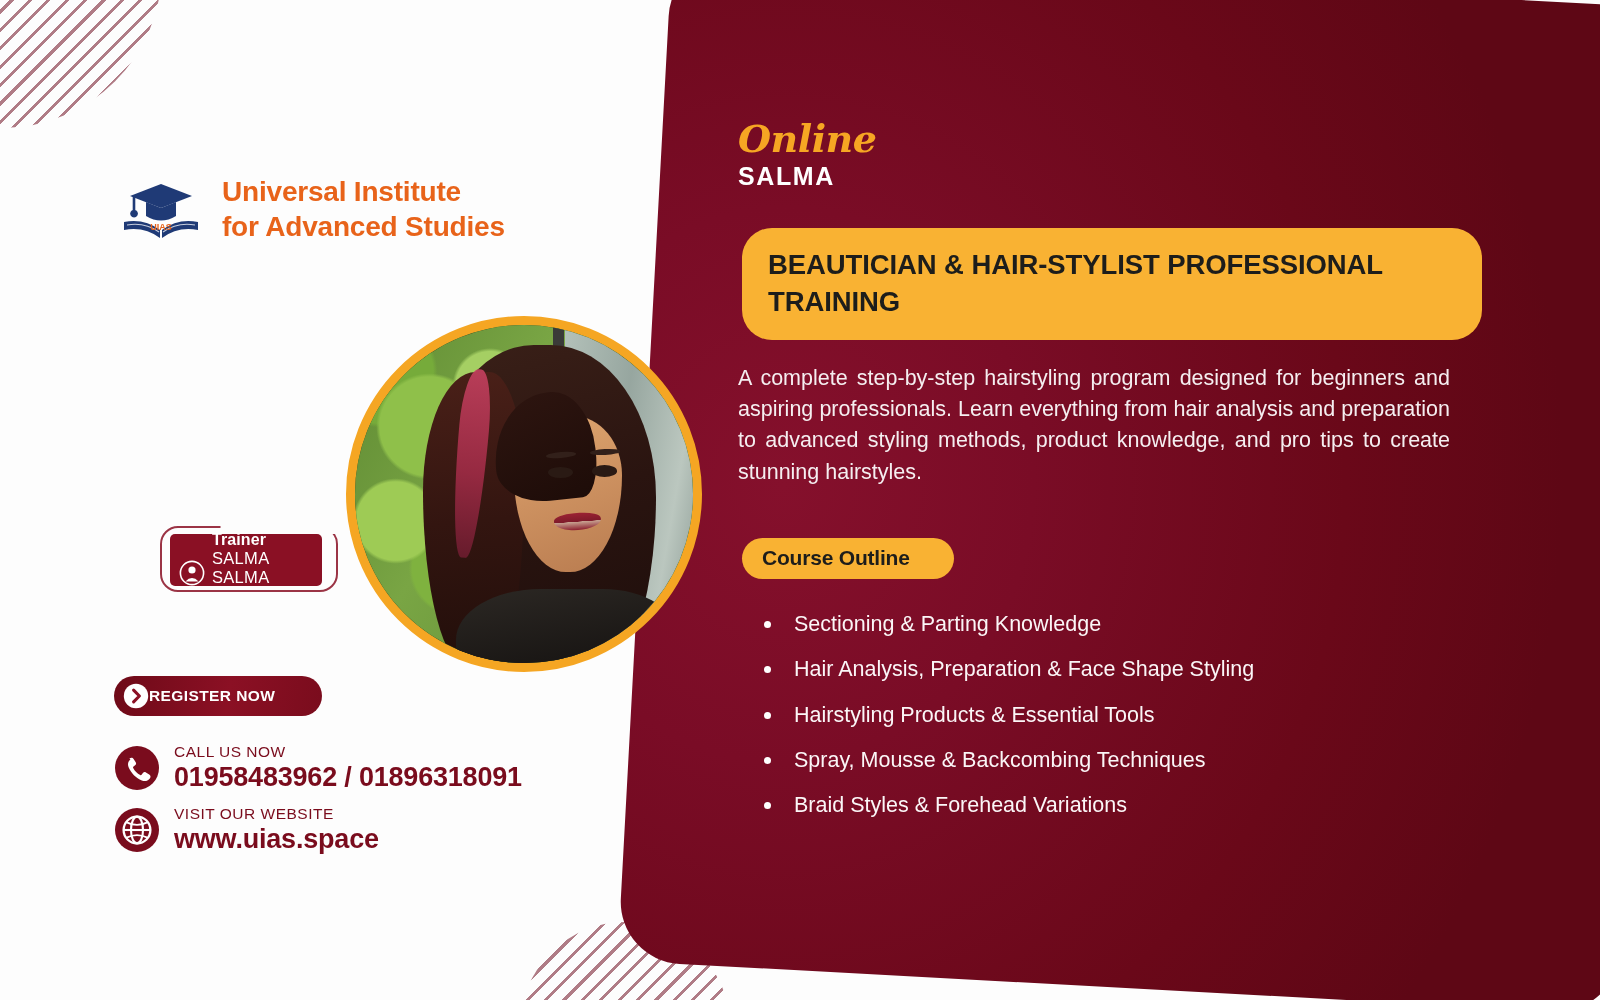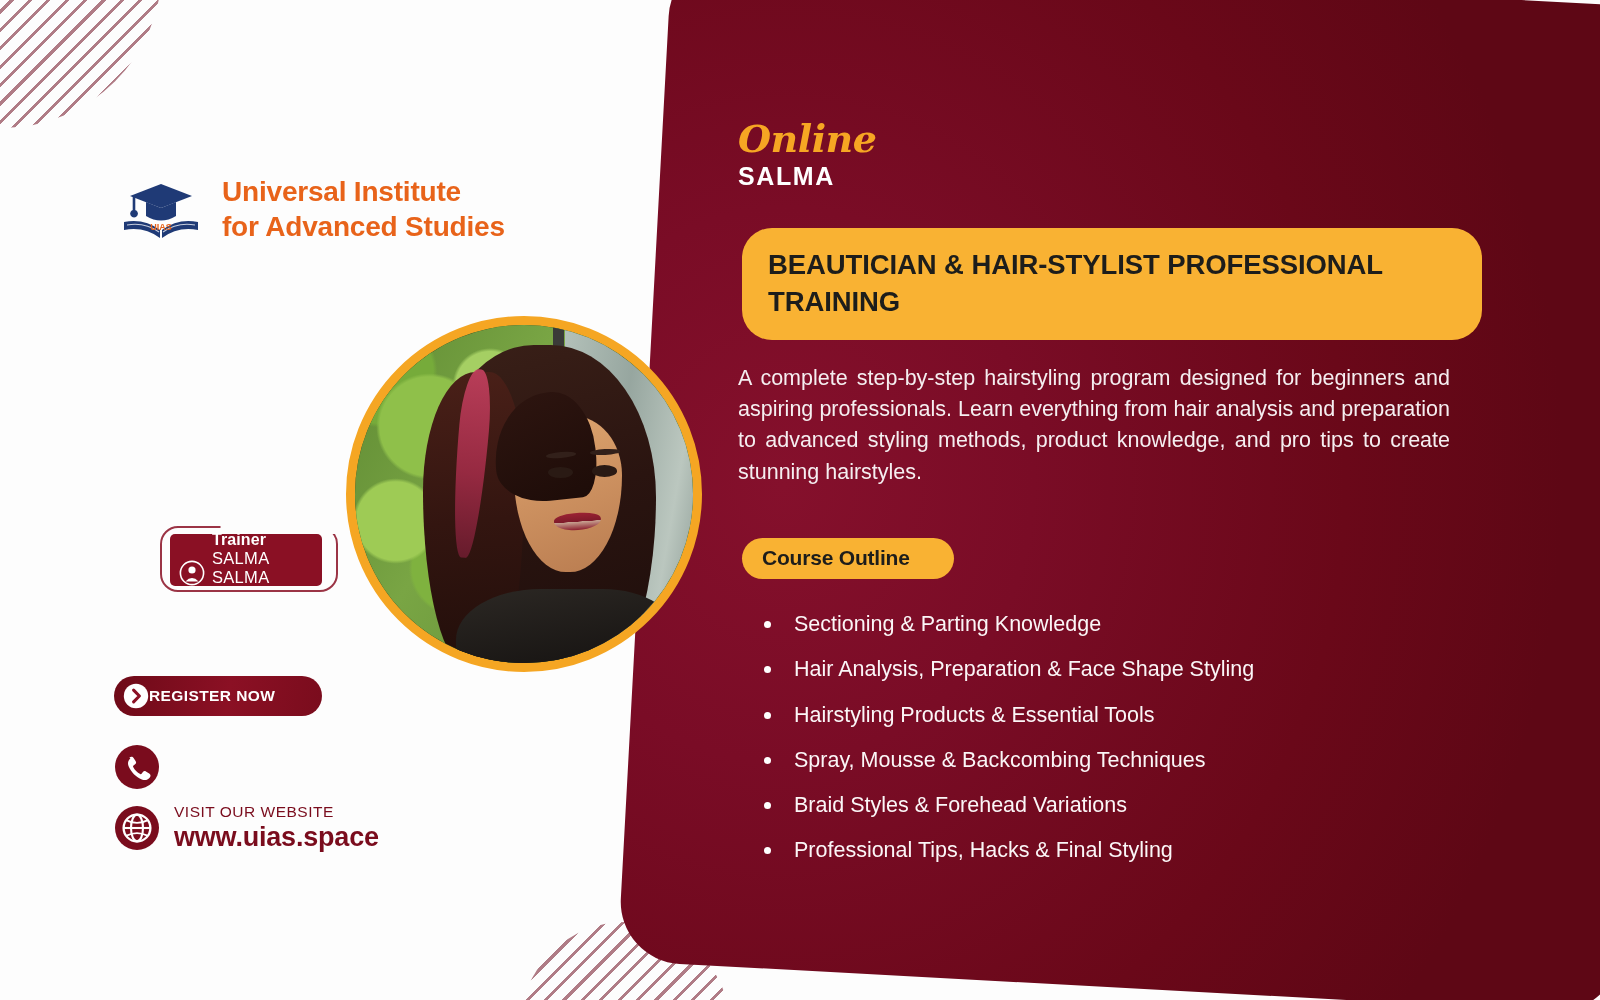"CALL US NOW" div.ctext { html: none -> <div> <div>CALL US NOW</div> <div>01958483962 / 01896318091</div> </div> }
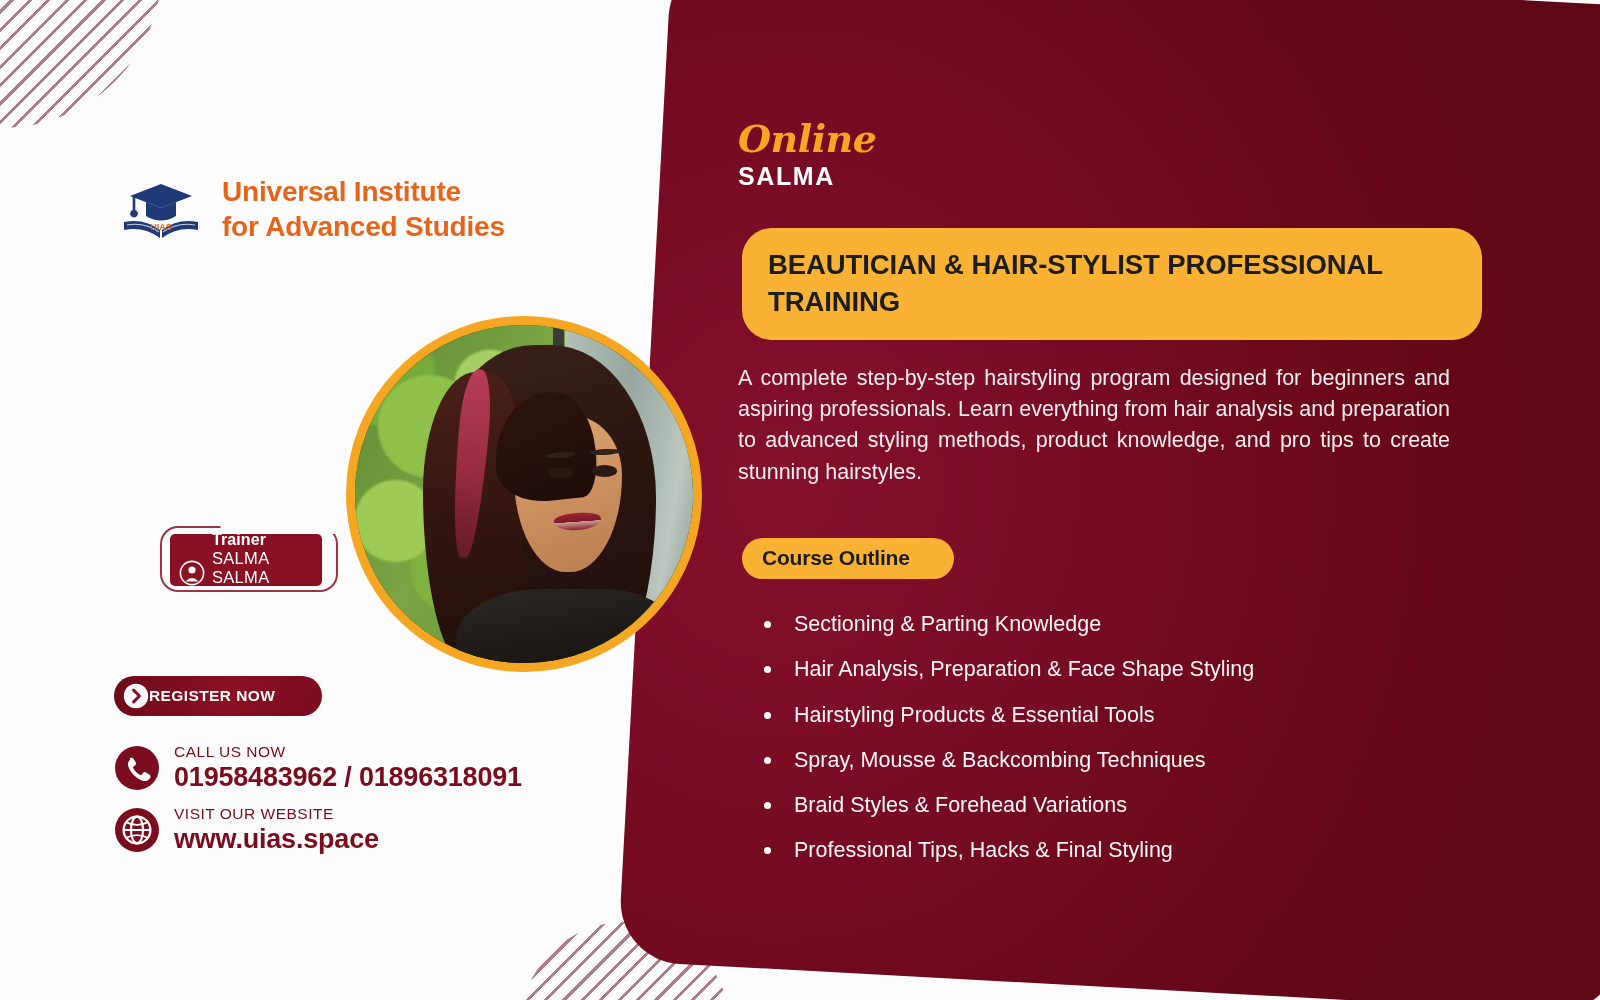"Professional Tips, Hacks & Final" li { html: <li>Professional Tips, Hacks &amp; Final Styling</li> -> none }
